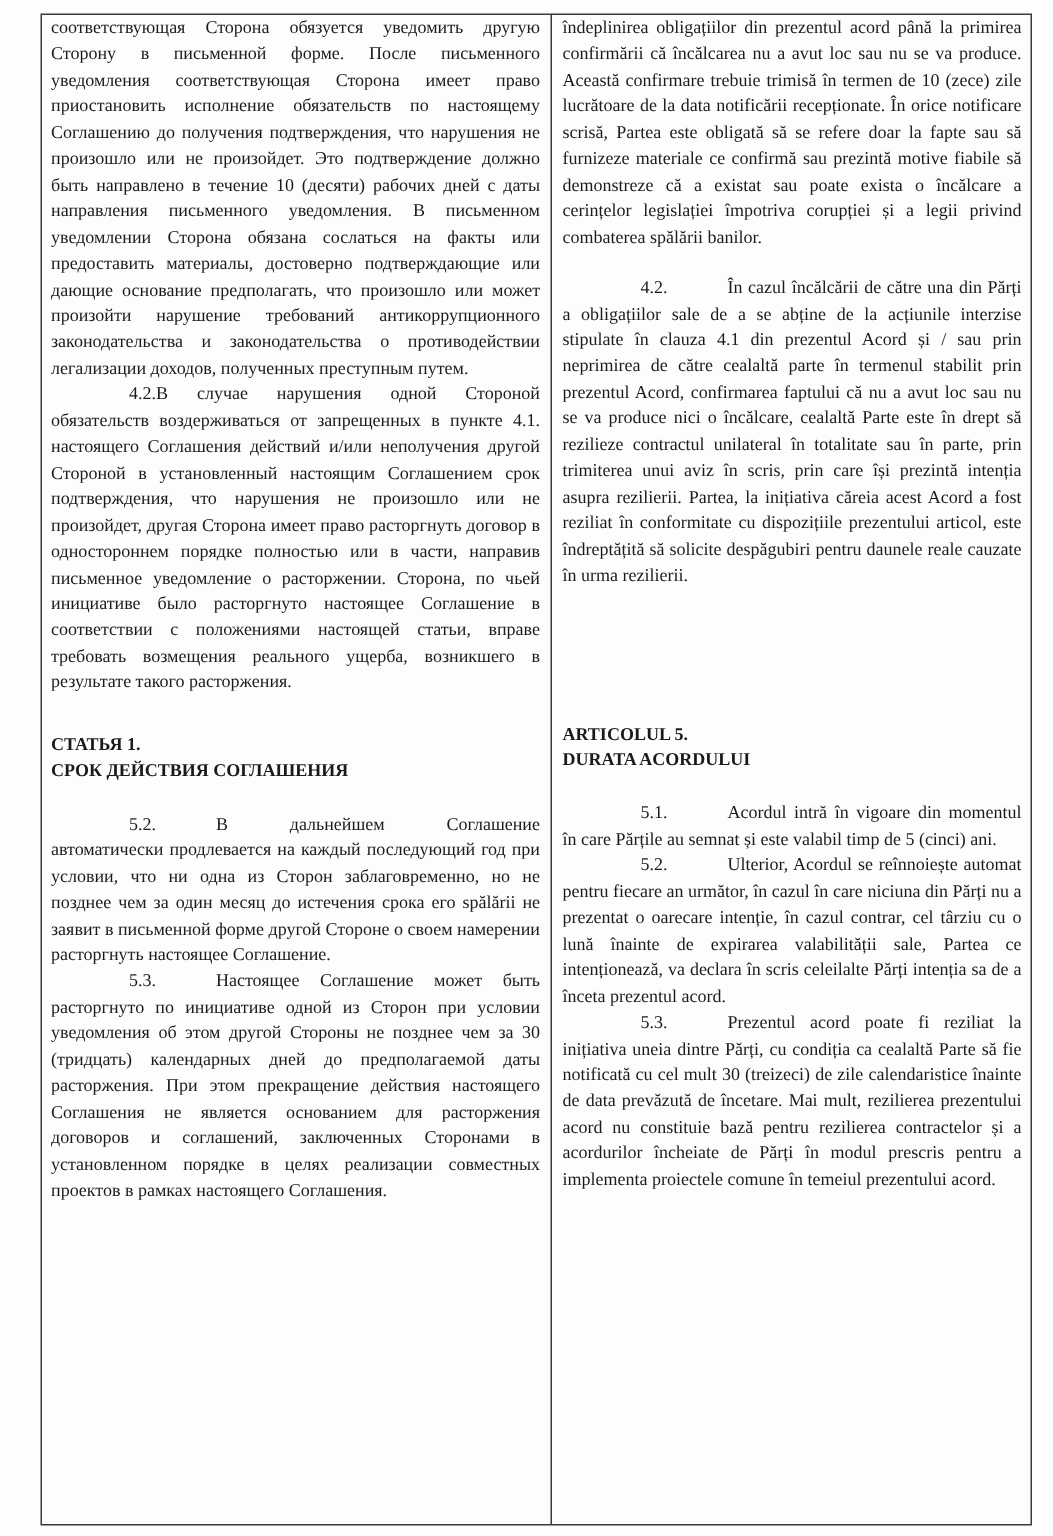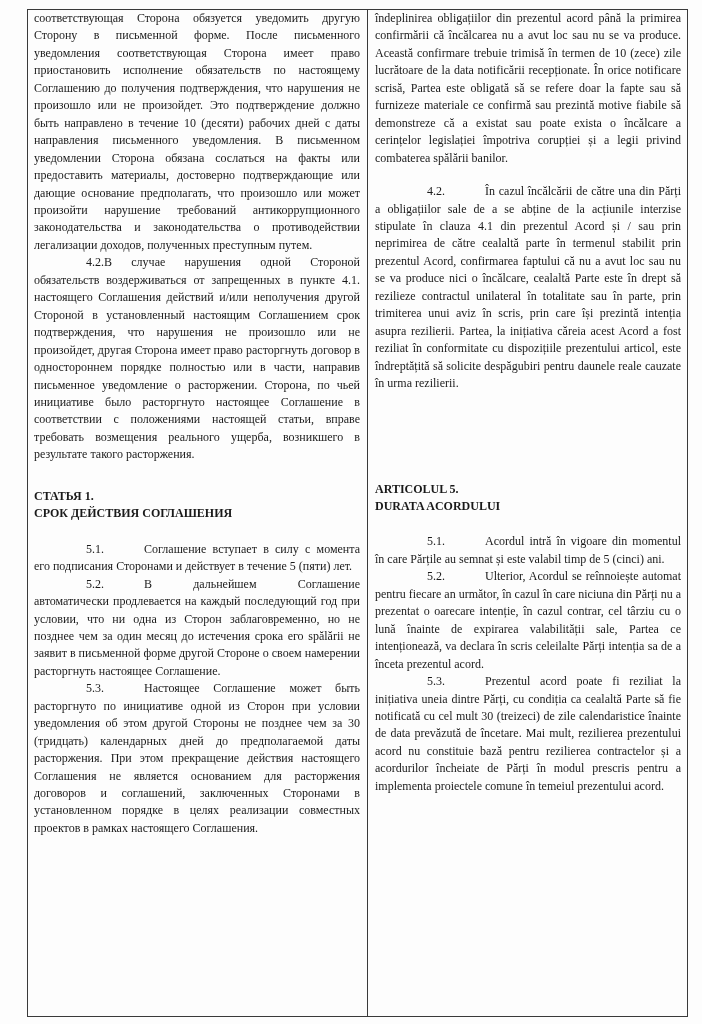"5.1. Соглашение вступает в силу" p.indent { html: <p><span>5.1.</span><span>Соглашение вступает в силу с момента его подписания Сторонами и действует в течение 5 (пяти) лет.</span></p> -> none }
